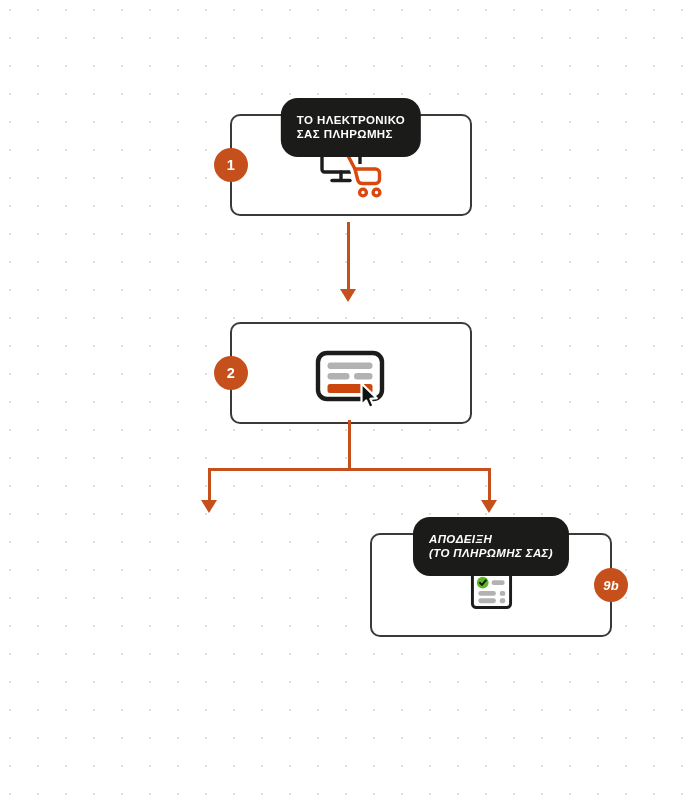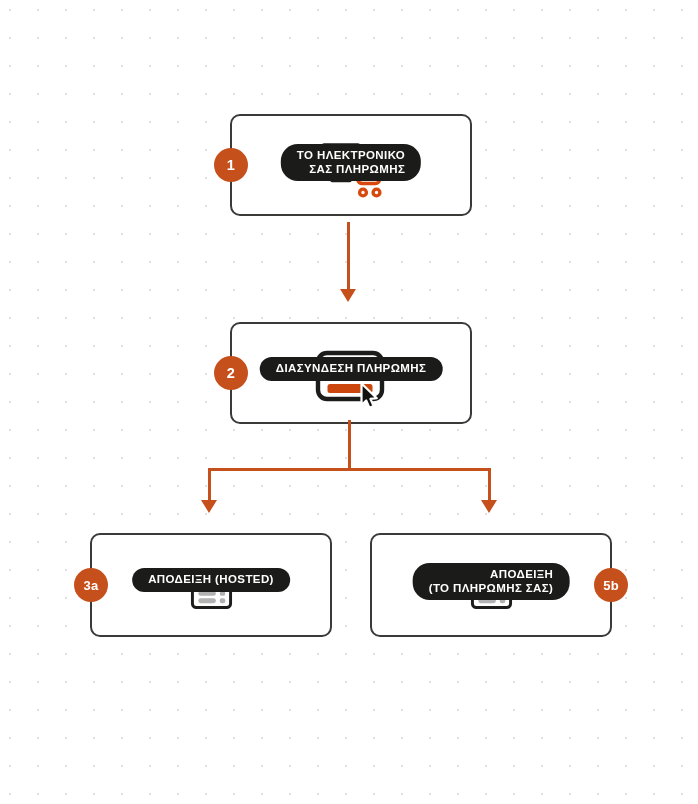"ΤΟ ΗΛΕΚΤΡΟΝΙΚΟ" .pill { margin-top: 46px -> none; padding: 5px 16px -> 16px 16px; text-align: right -> left }
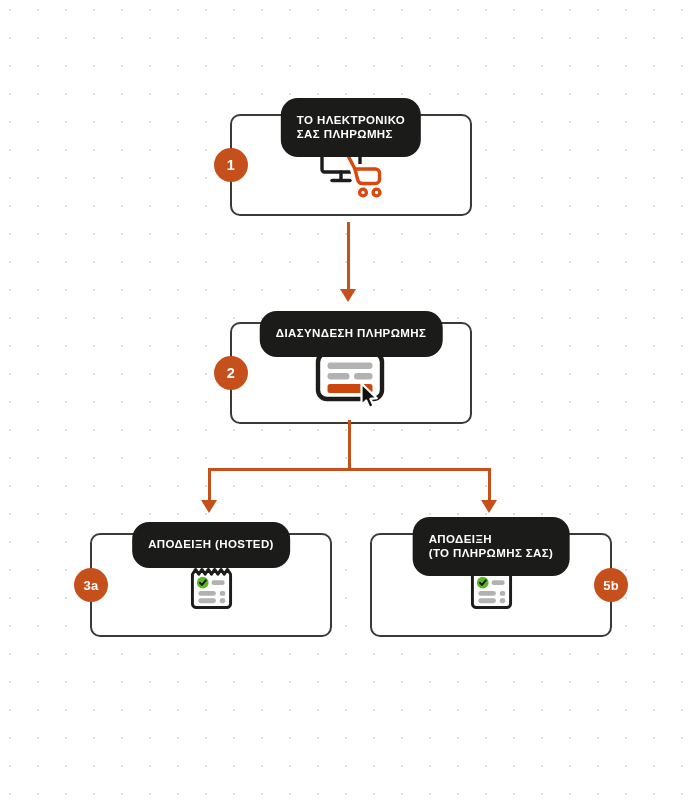"ΔΙΑΣΥΝΔΕΣΗ ΠΛΗΡΩΜΗΣ" div.pill { html: <div> <span>ΔΙΑΣΥΝΔΕΣΗ ΠΛΗΡΩΜΗΣ</span> </div> -> none }
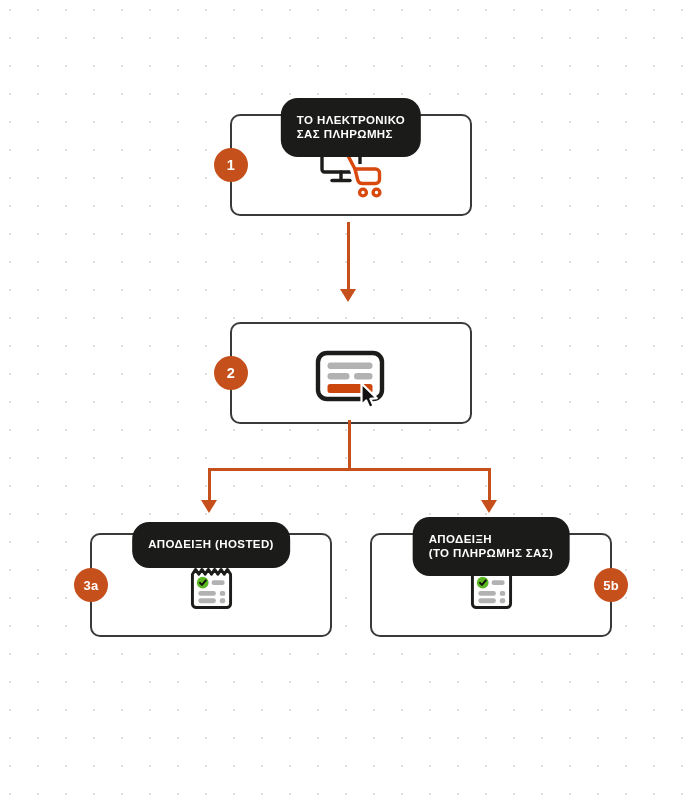"ΑΠΟΔΕΙΞΗ (HOSTED)" div.node { html: <div> <div> <span>ΑΠΟΔΕΙΞΗ (HOSTED)</span> </div> <div>3a</div> <svg> <path></path> <circle></circle> <path></path> <g> <rect></rect> <rect></rect> <rect></rect> <rect></rect> <rect></rect> </g> </svg> </div> -> none }
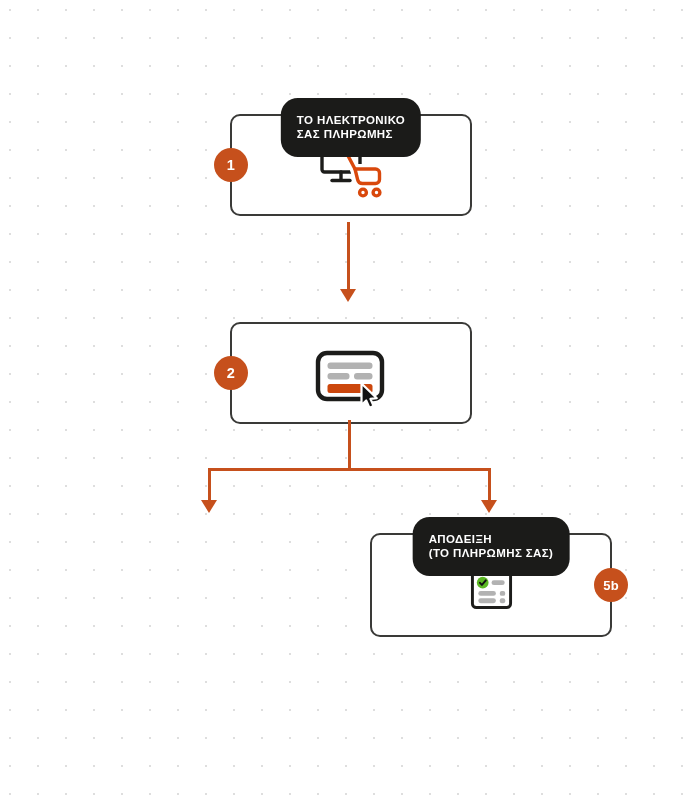"ΑΠΟΔΕΙΞΗ" .node-step3b { font-style: none -> italic }
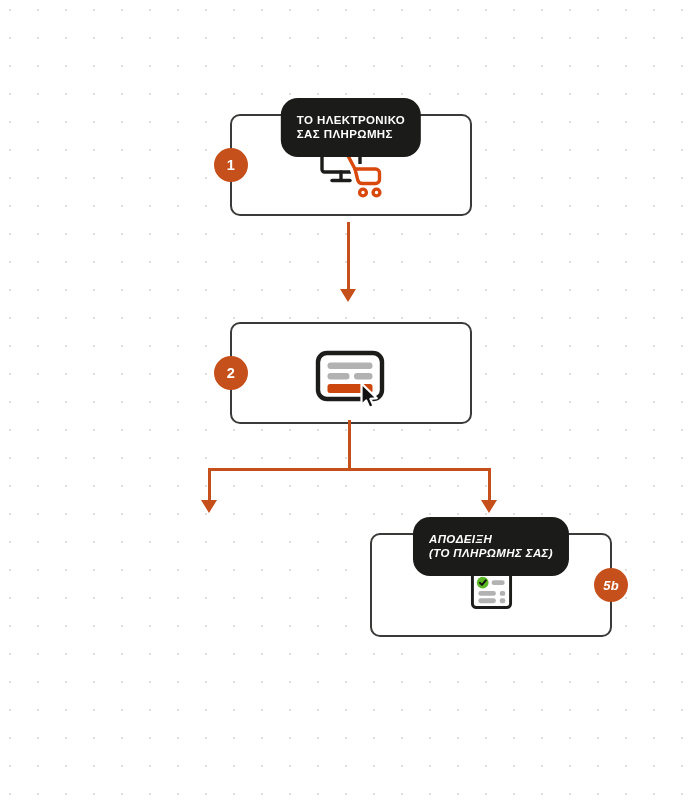"5b" div.badge { text: 5b -> 9b }
